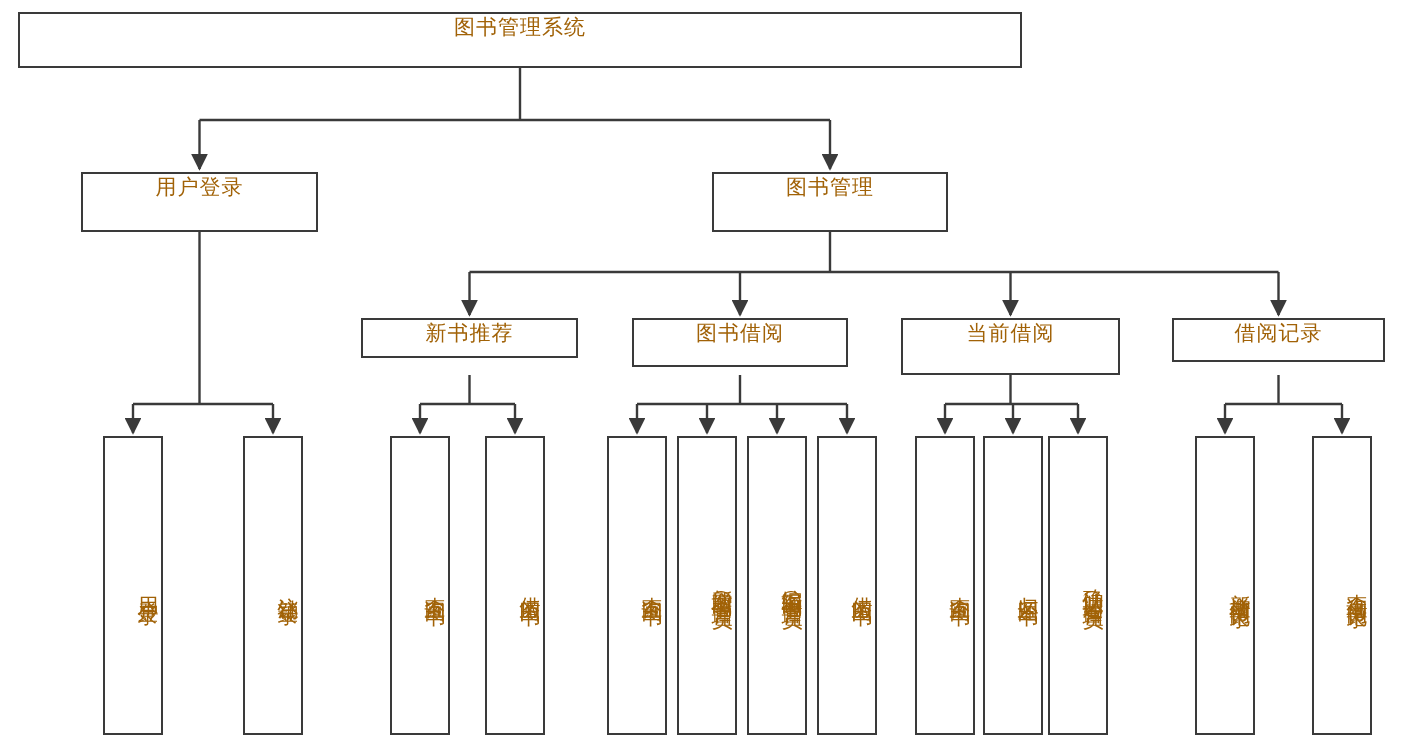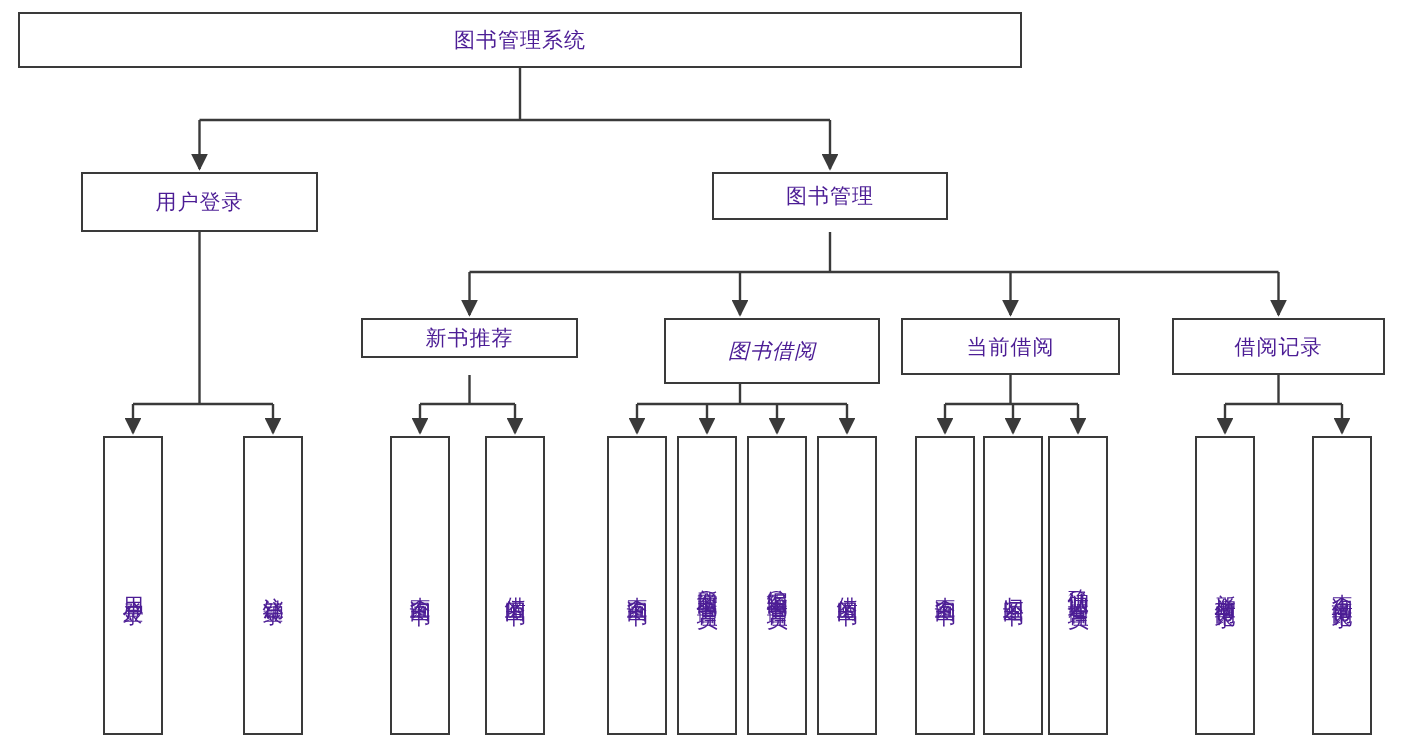"图书管理系统" .node { align-items: center -> flex-start; color: #4c1d95 -> #a16207 }
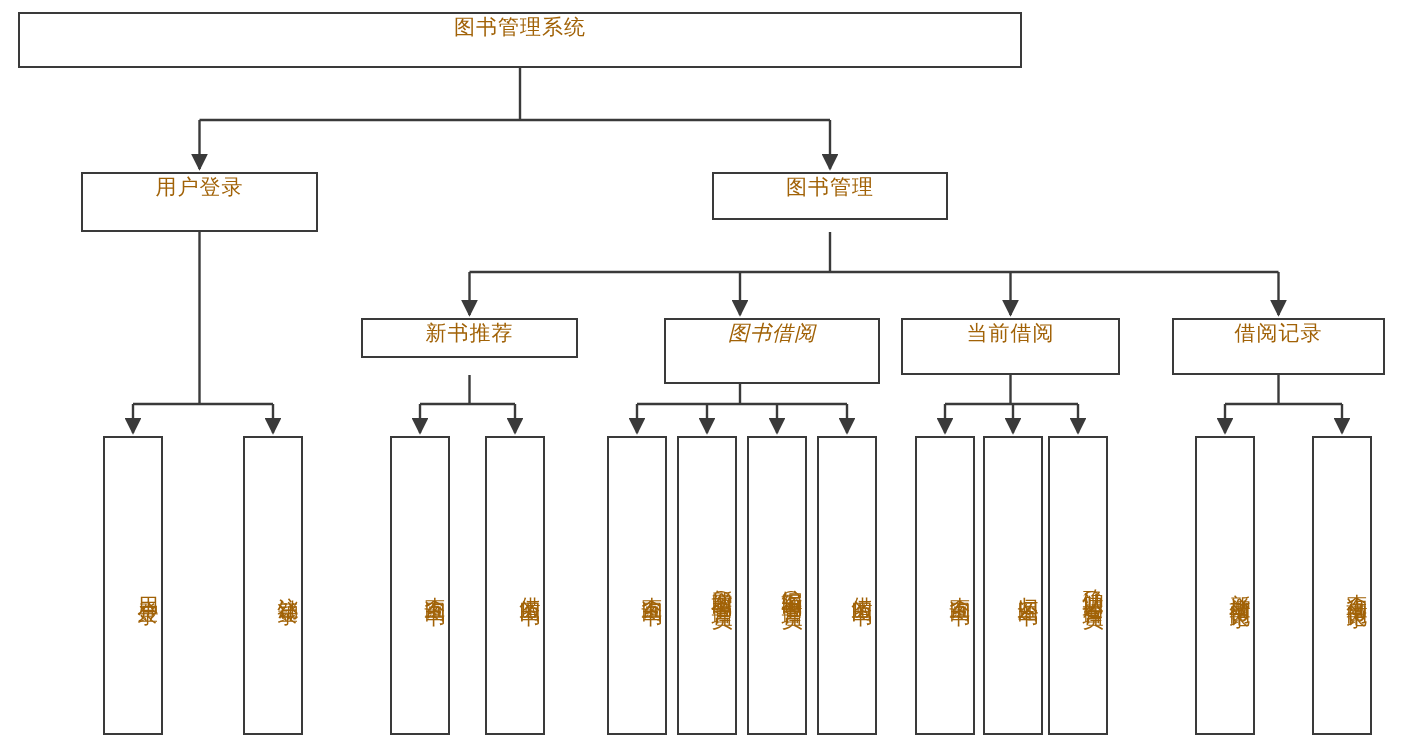"图书管理" div.node { height: 48px -> 60px }
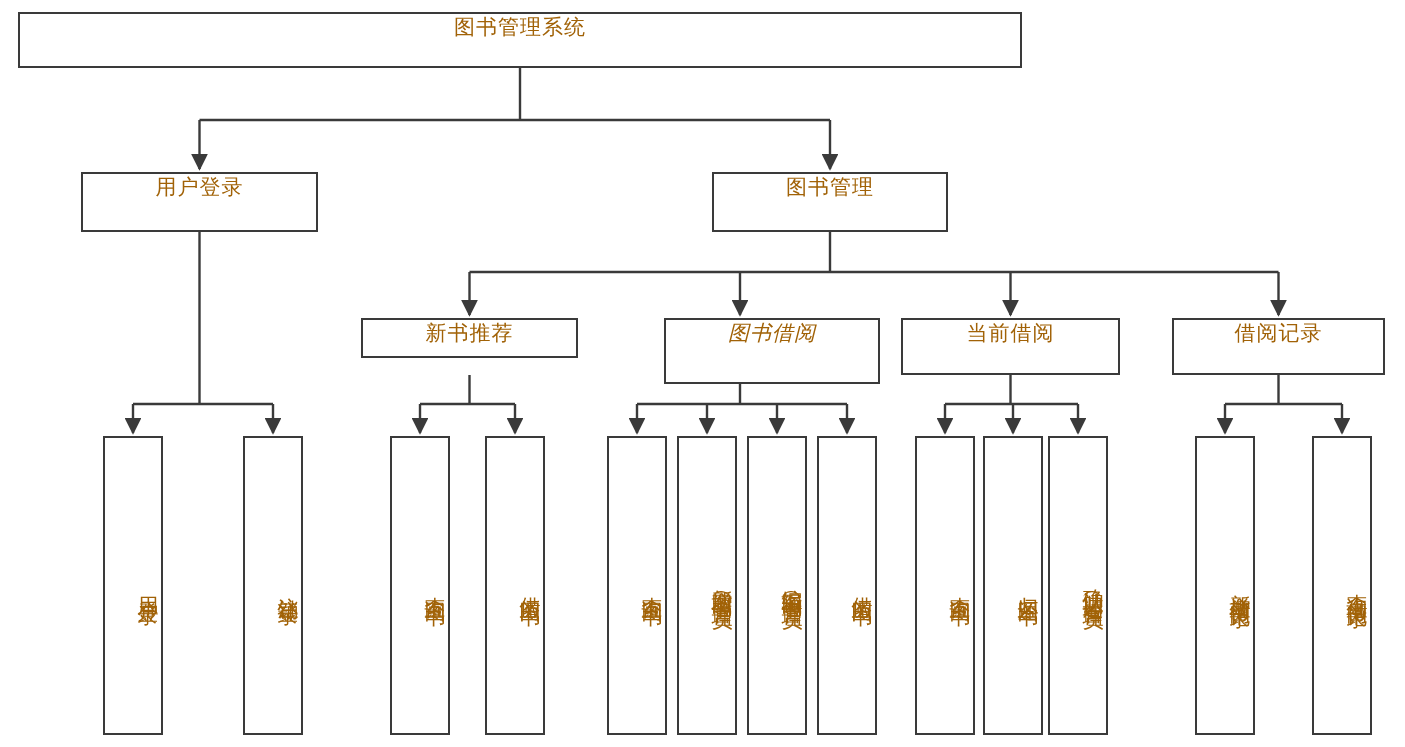"图书借阅" div.node { font-style: italic -> none; height: 66px -> 49px; left: 664px -> 632px }
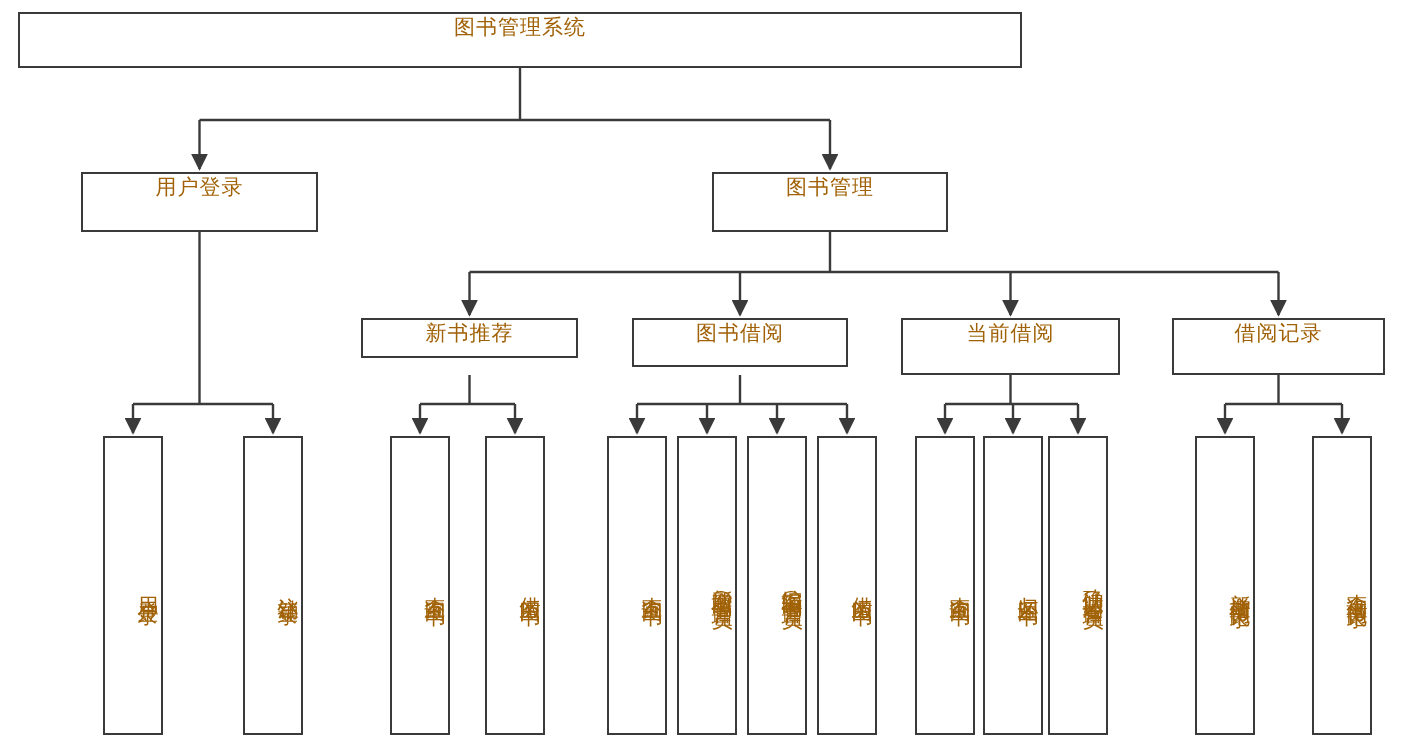"借阅记录" div.node { height: 57px -> 44px }
